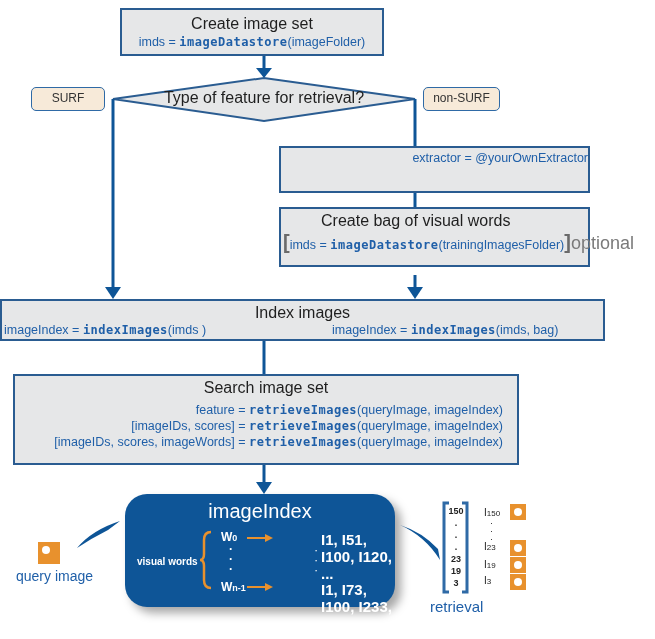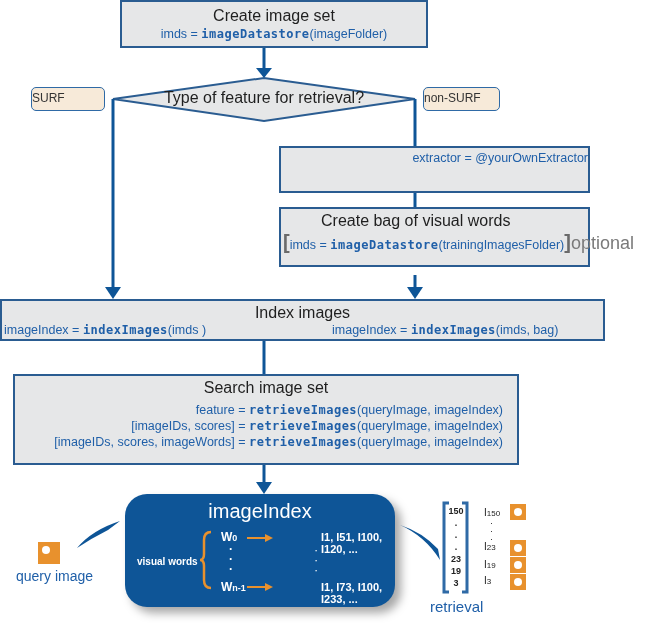"Create image set" div.box { top: 0 -> 8px; width: 308px -> 264px }
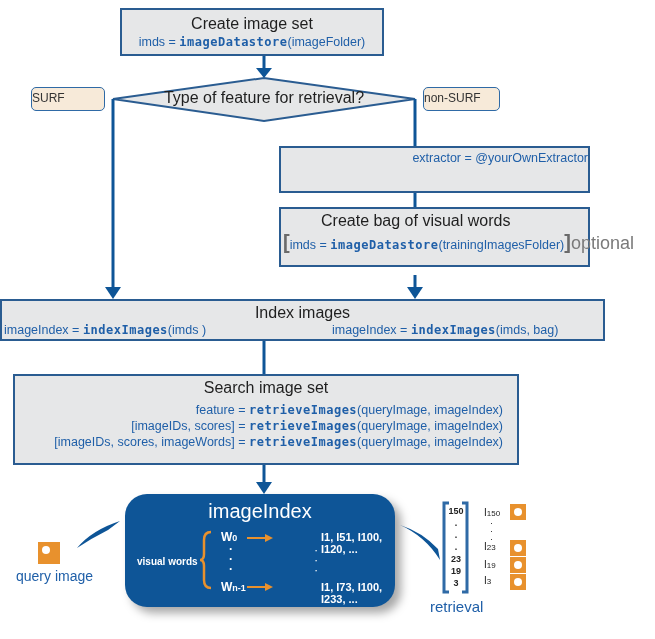"SURF" .tag { text-align: left -> center }
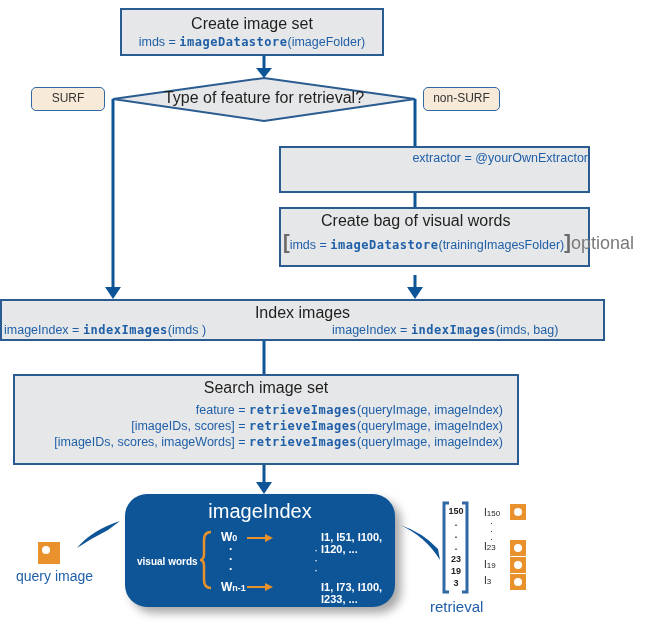"I1, I51, I100, I120, ..." .lst { font-size: 11px -> 15px }
